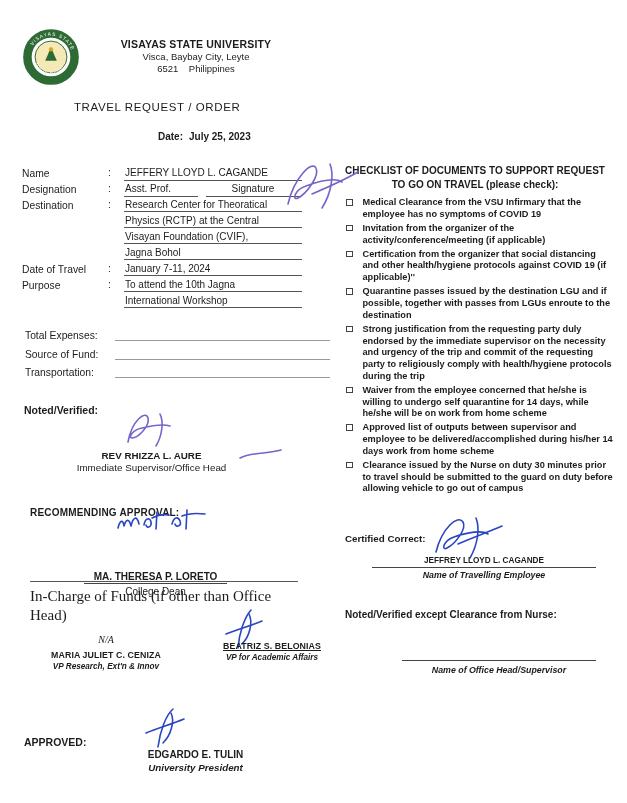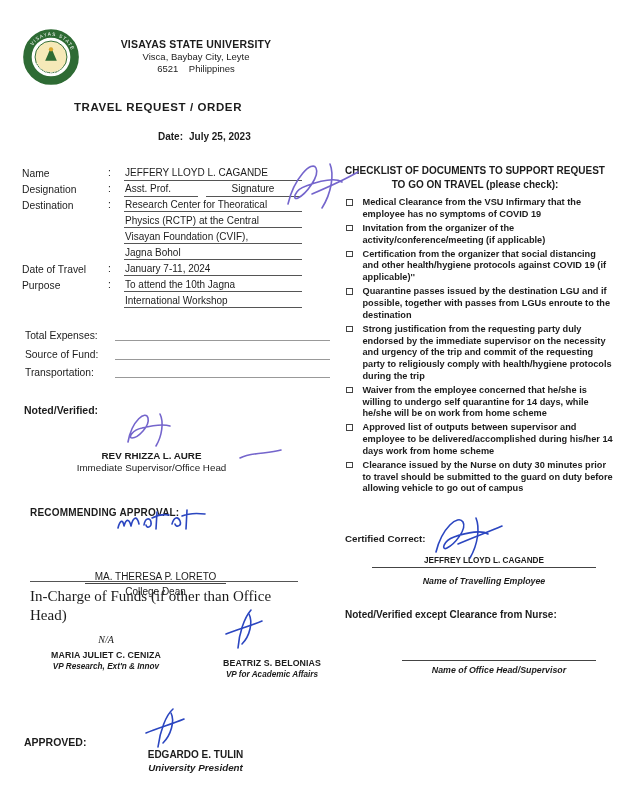"TRAVEL REQUEST / ORDER" .doc-title { font-weight: bold -> normal }
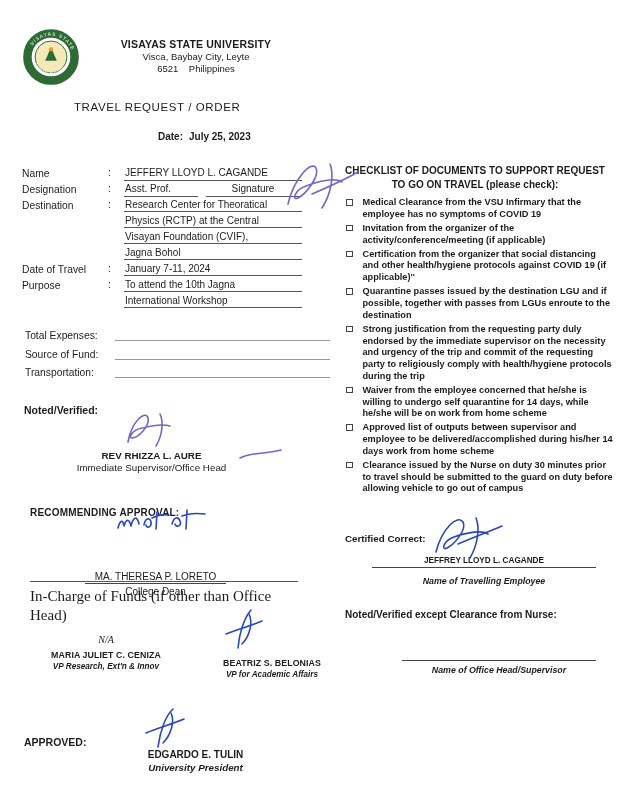"MA. THERESA P. LORETO" .dean-name { font-weight: normal -> bold }
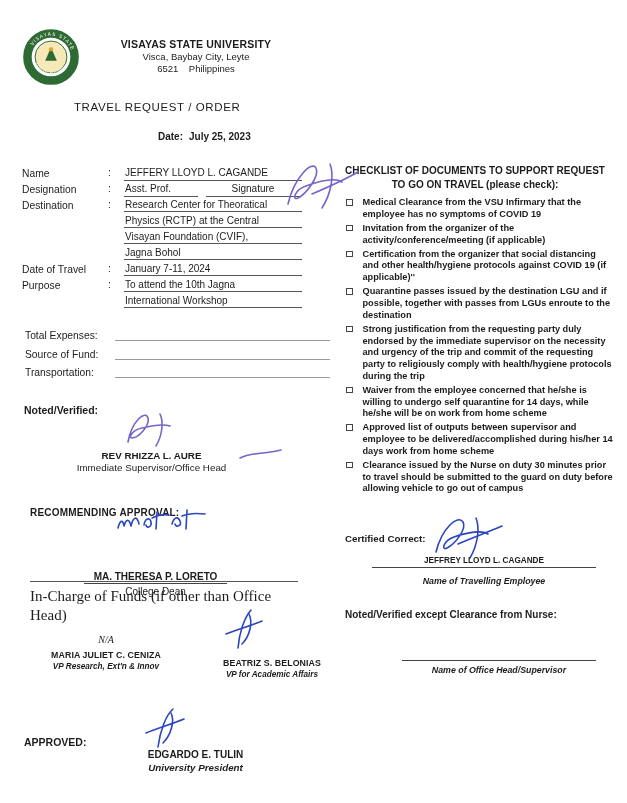"Name of Travelling Employee" .cert-caption { margin-top: 8px -> 2px }
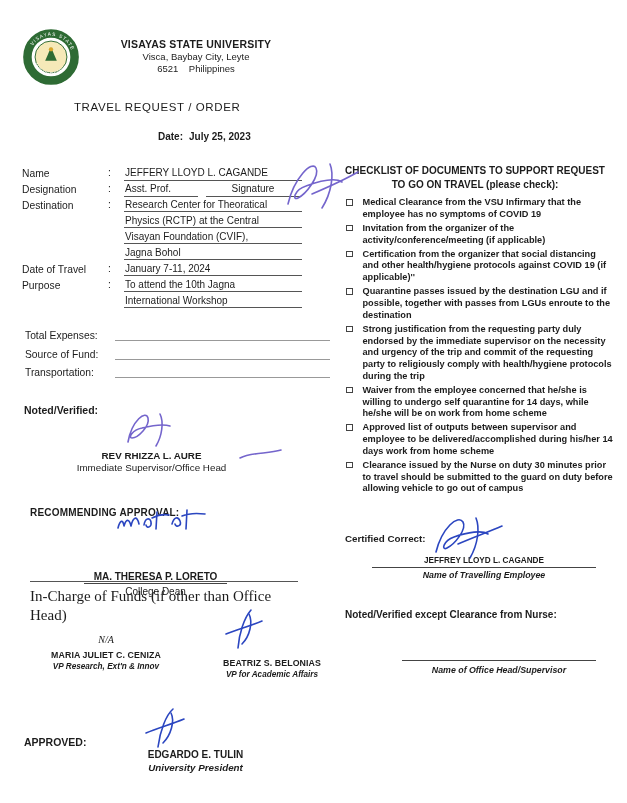"BEATRIZ S. BELONIAS" .vp-right .vp-name { margin-top: 24px -> 7px; text-decoration: none -> underline }
